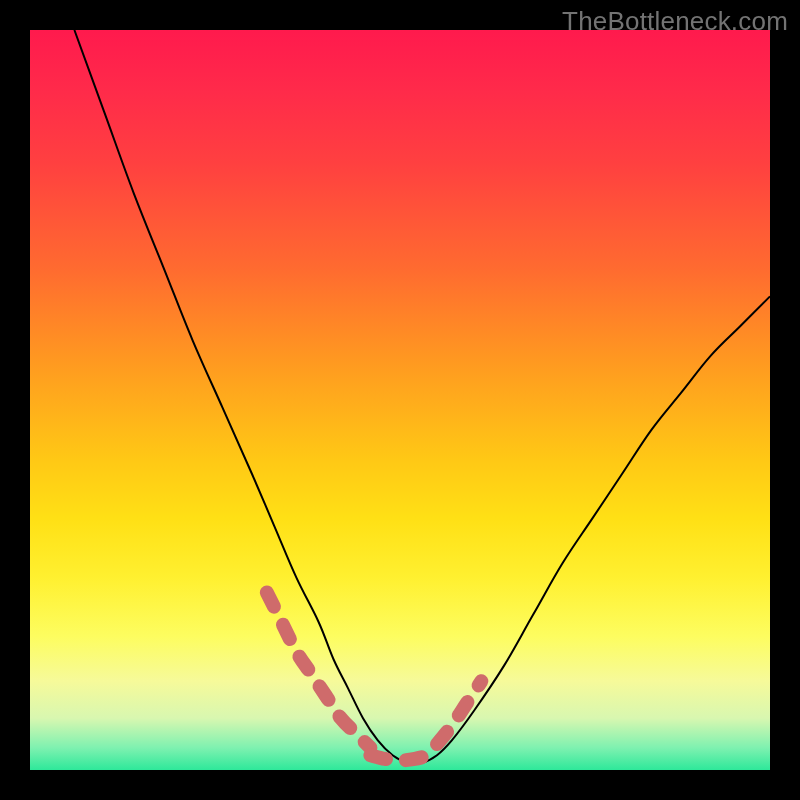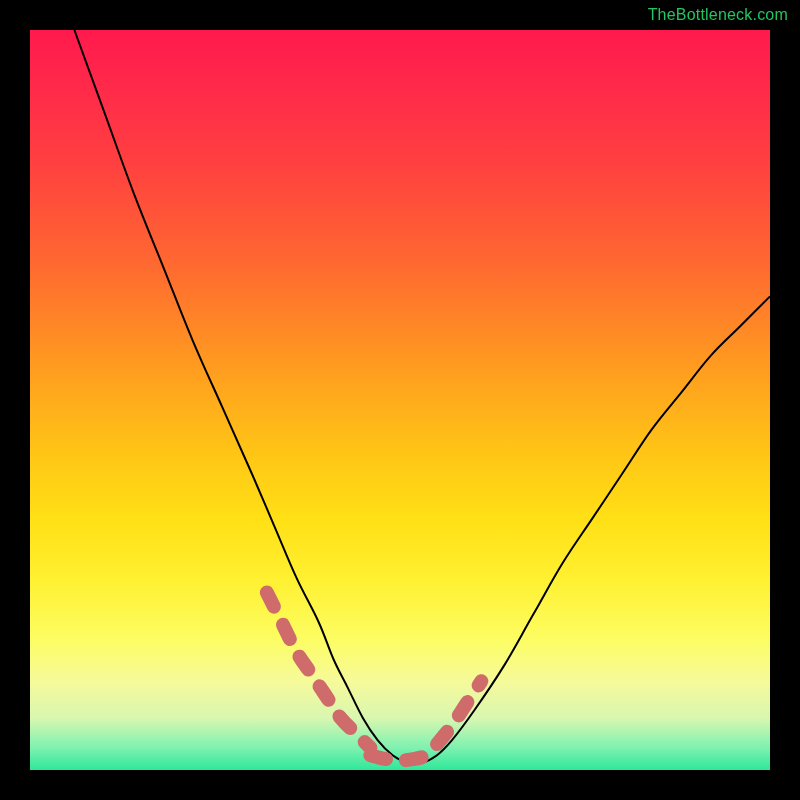"TheBottleneck.com" .watermark { color: #22c55e -> #737373; font-size: 16px -> 26px }
